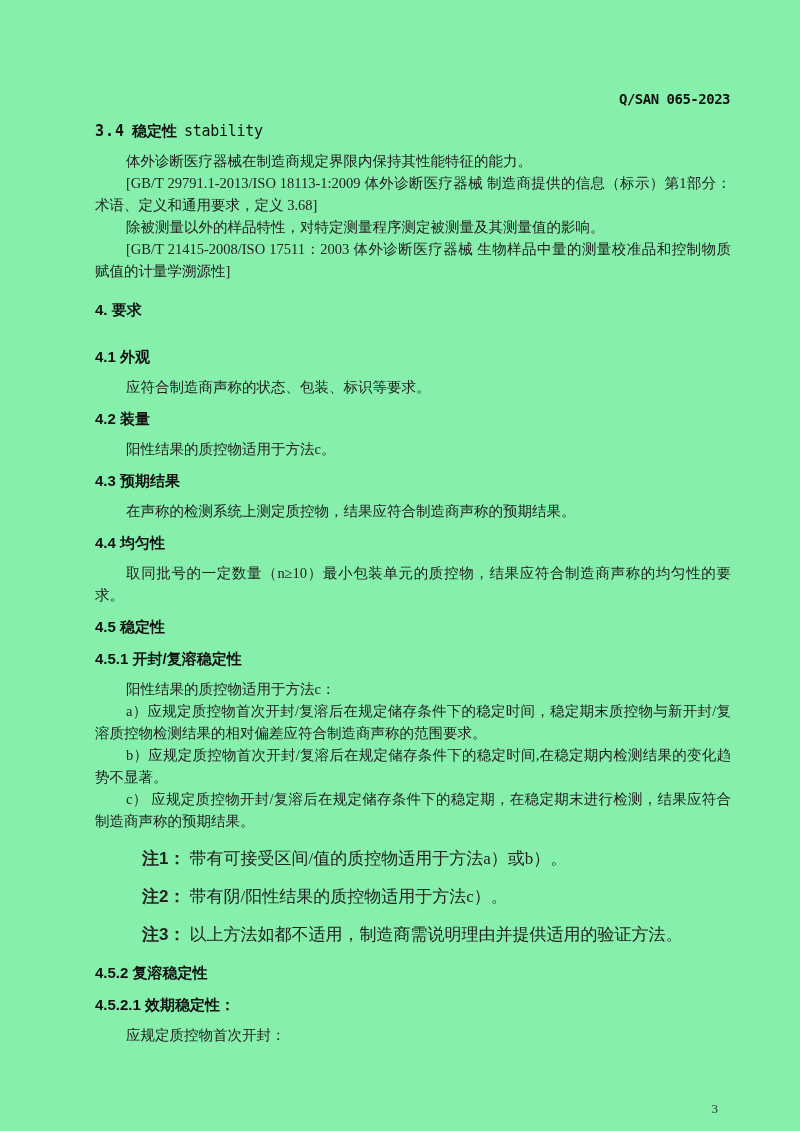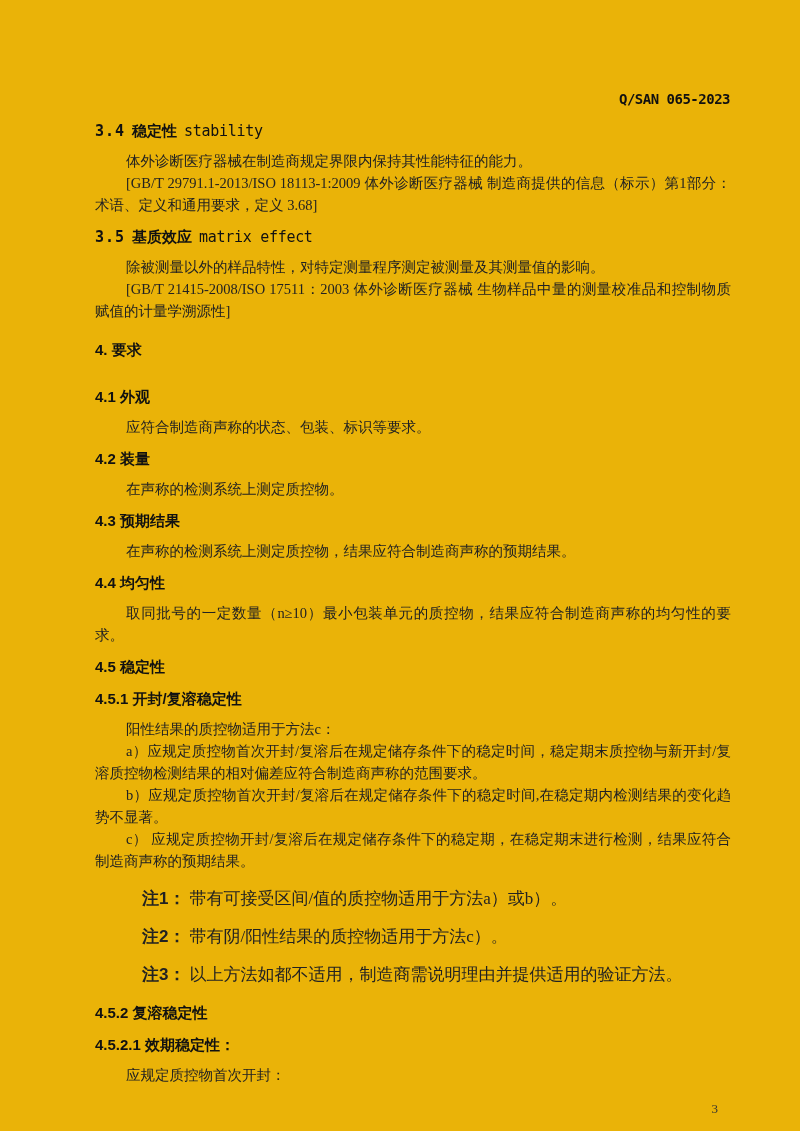"Q/SAN 065-2023" .page { background: #eab308 -> #86efac }
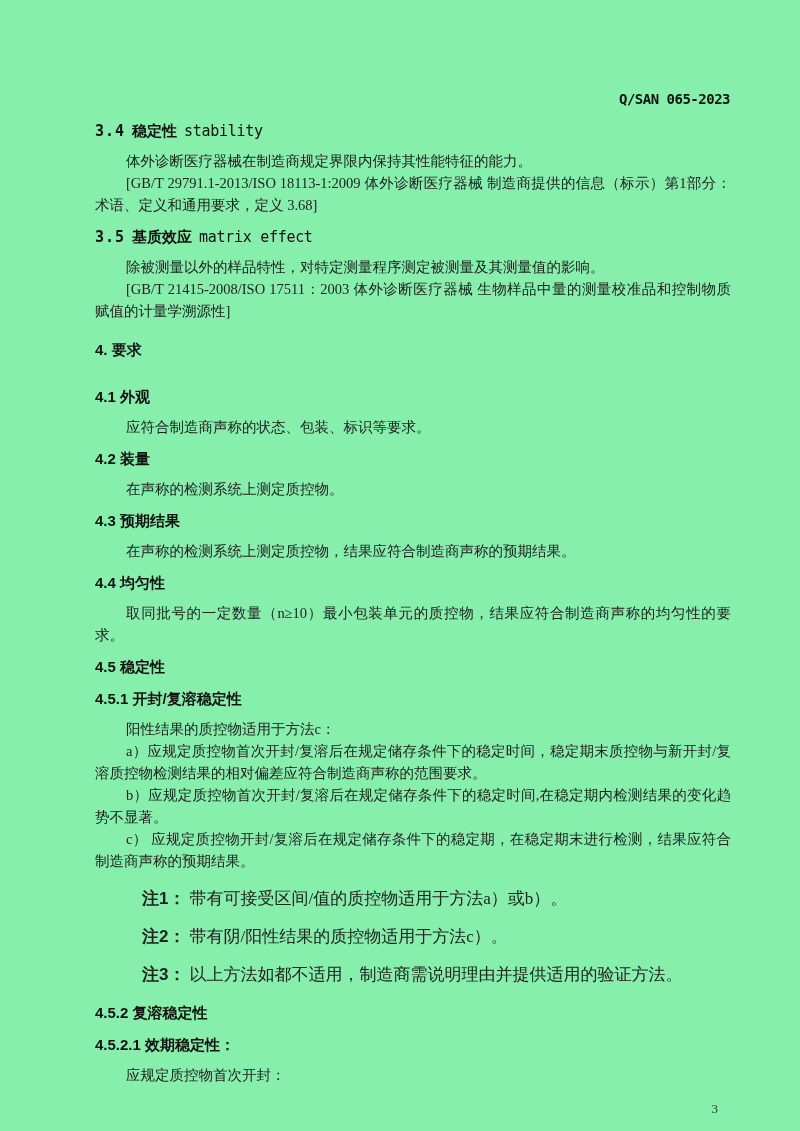"3.5 基质效应 matrix effect" h2.h-term { html: <h2><span>3.5</span><span>基质效应</span><span>matrix effect</span></h2> -> none }
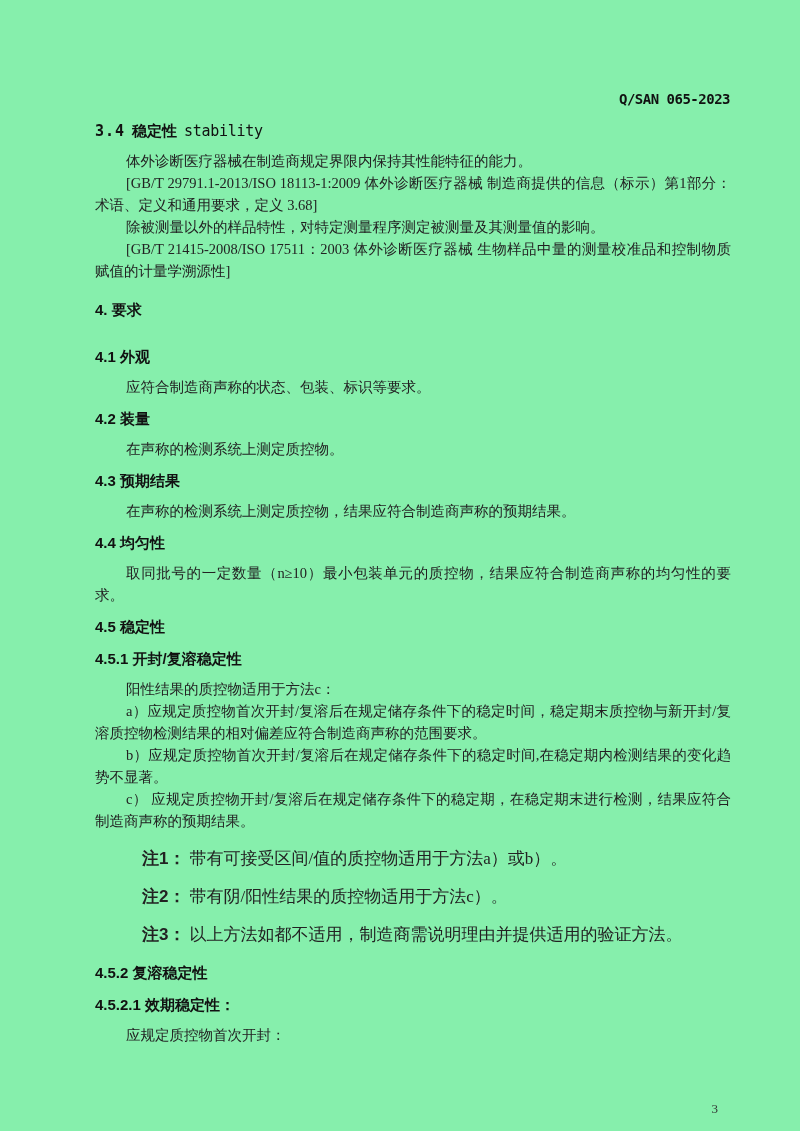"在声称的检测系统上测定质控物。" p.para { text: 在声称的检测系统上测定质控物 -> 阳性结果的质控物适用于方法c }
